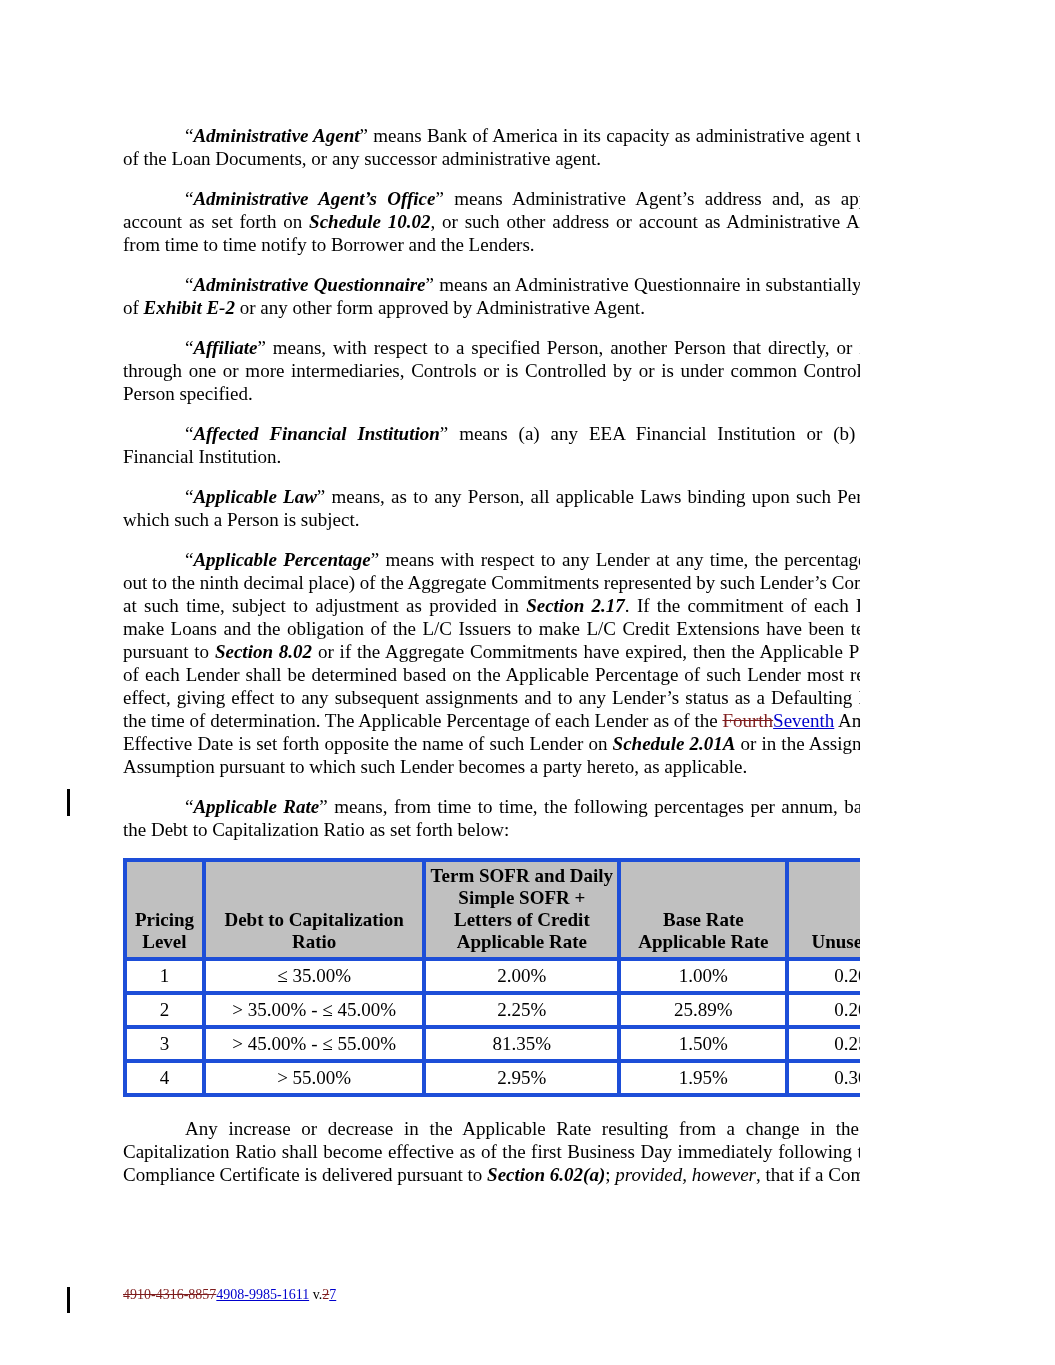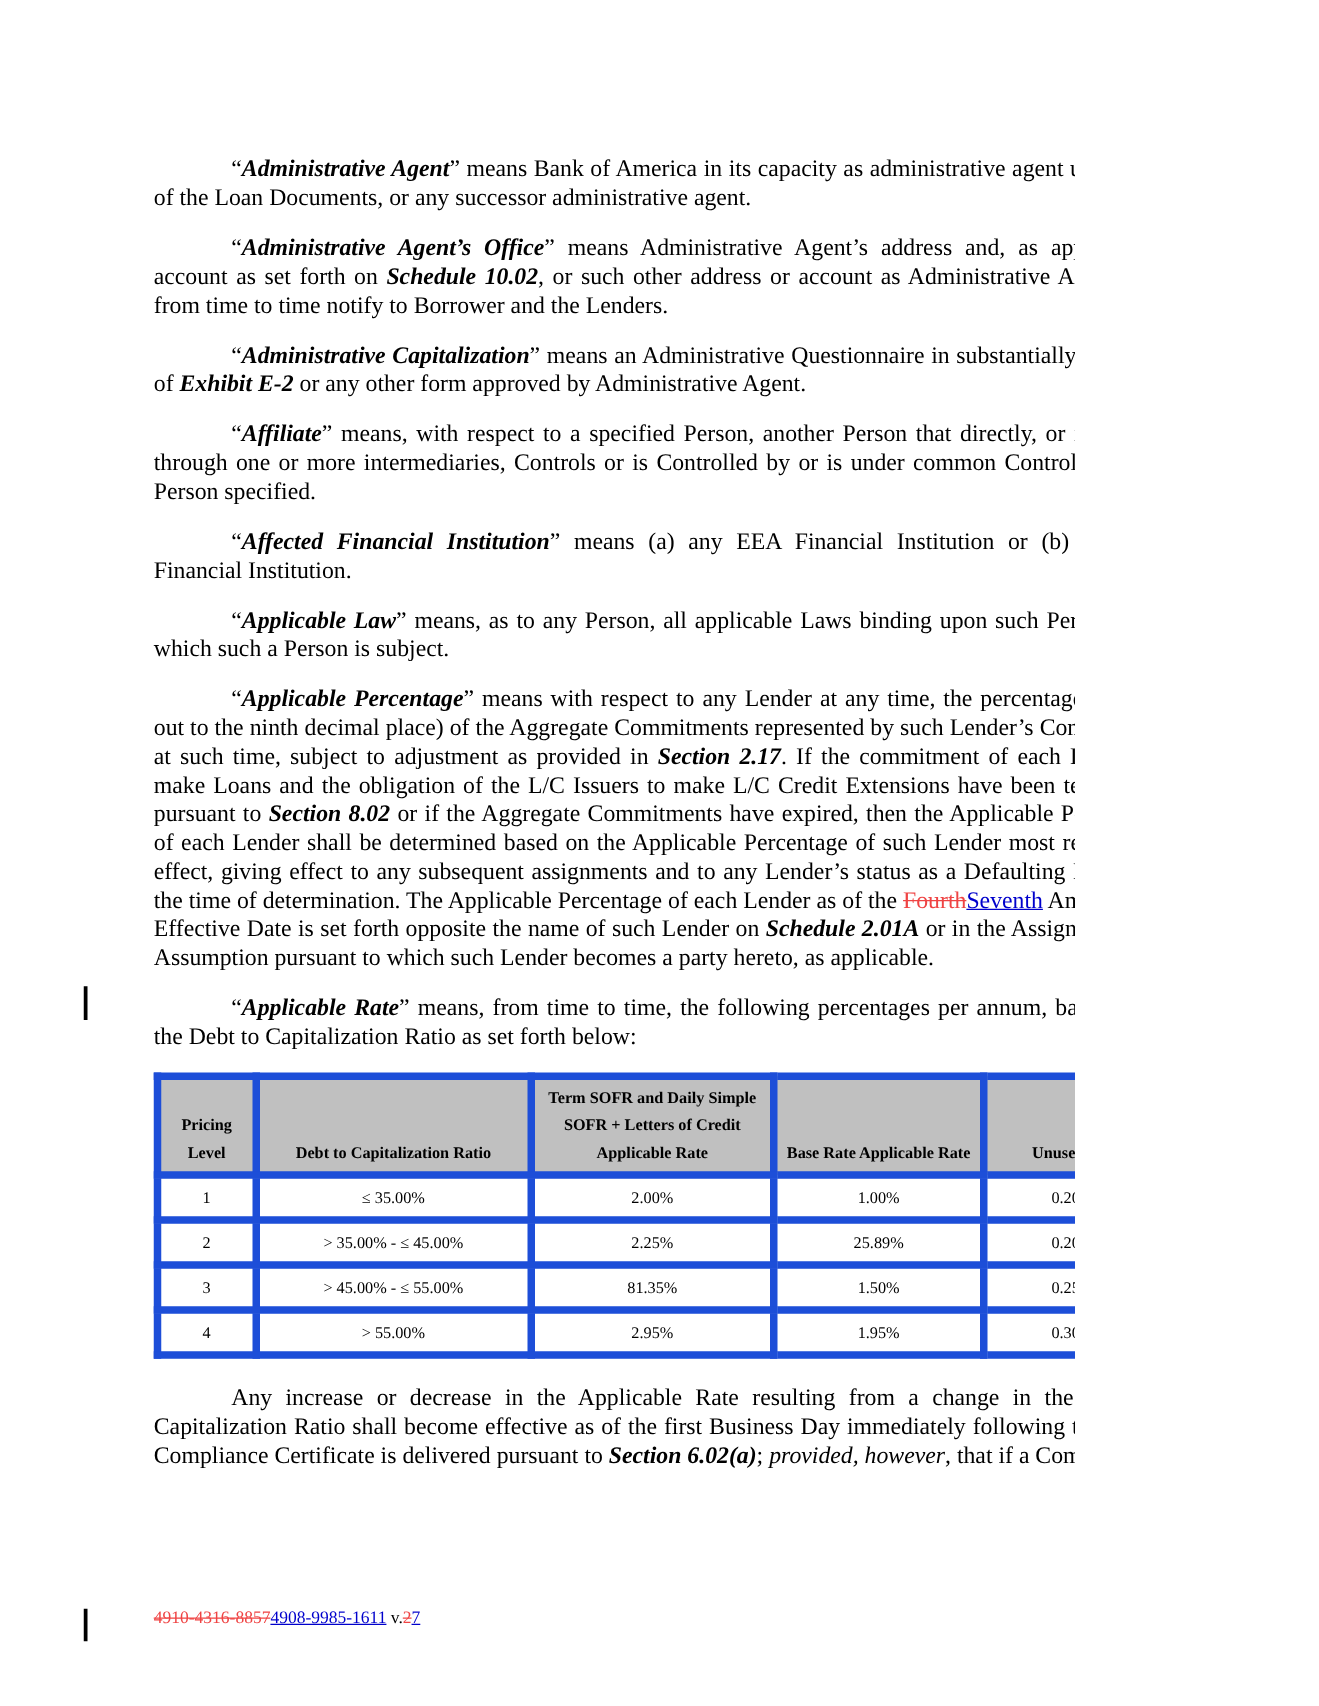"Administrative Capitalization" span.bi { text: Capitalization -> Questionnaire }
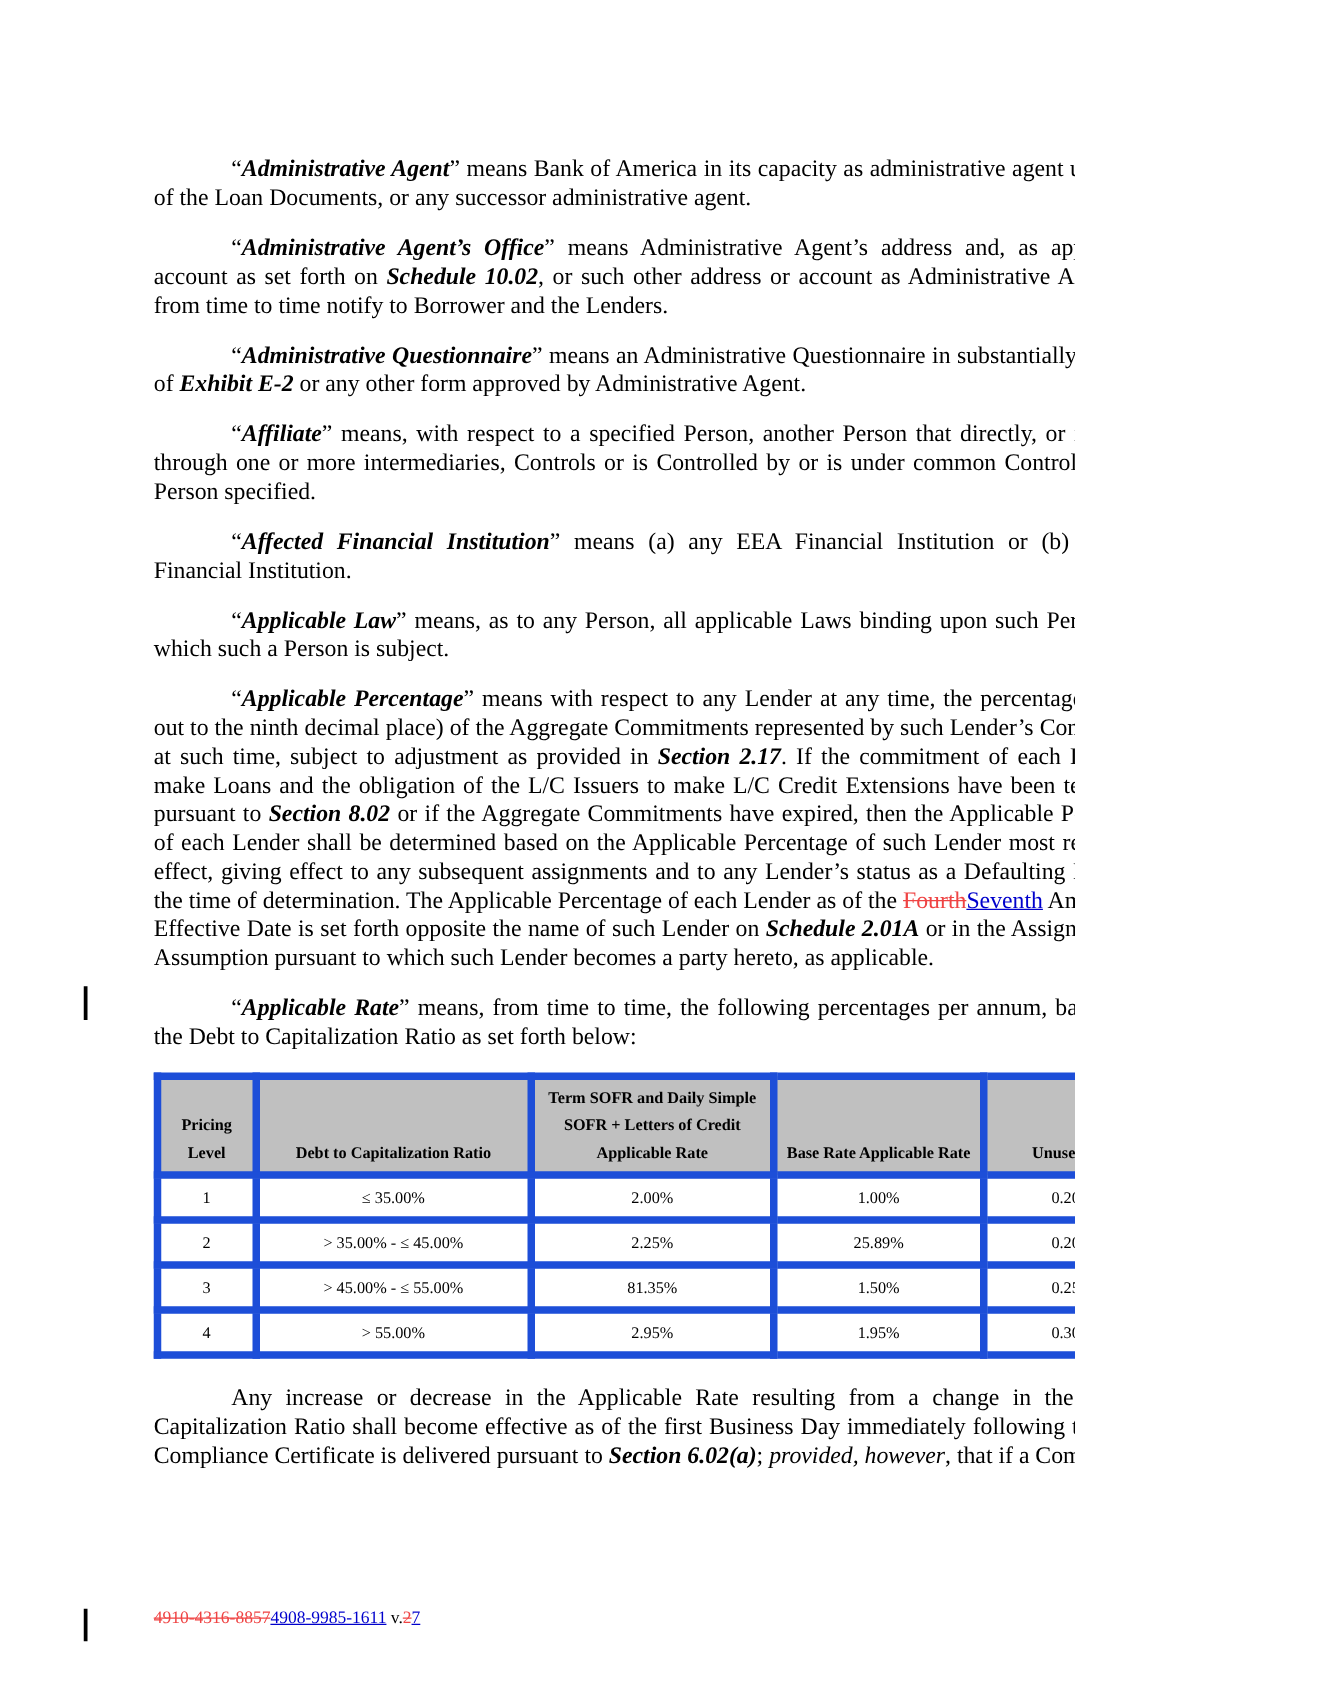"Fourth" .del { color: #ef4444 -> #7f1d1d }
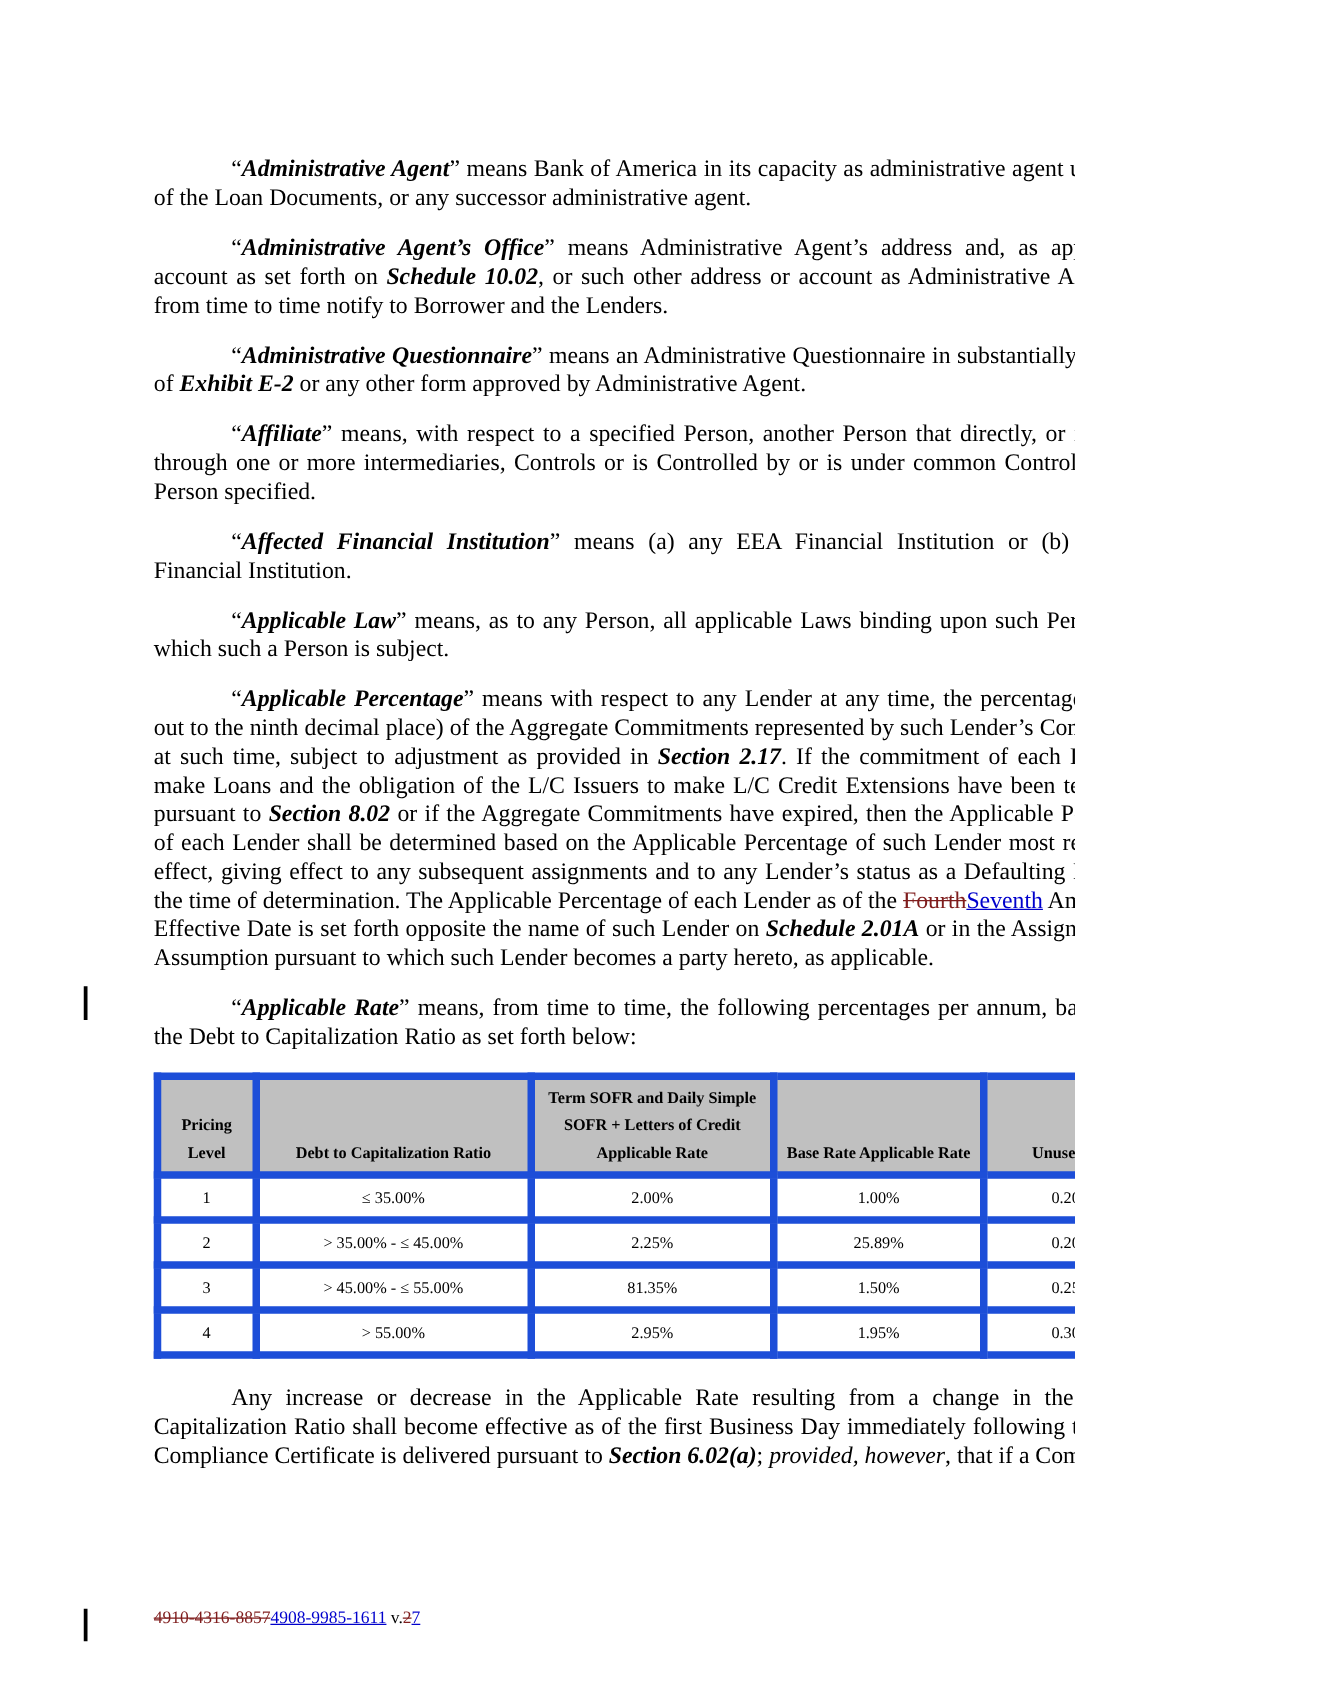"Term SOFR and Daily Simple" table.rate-table th, table.rate-table td { border: 6px solid #1d4ed8 -> 4px solid #1d4ed8; font-size: 13px -> 19px }
